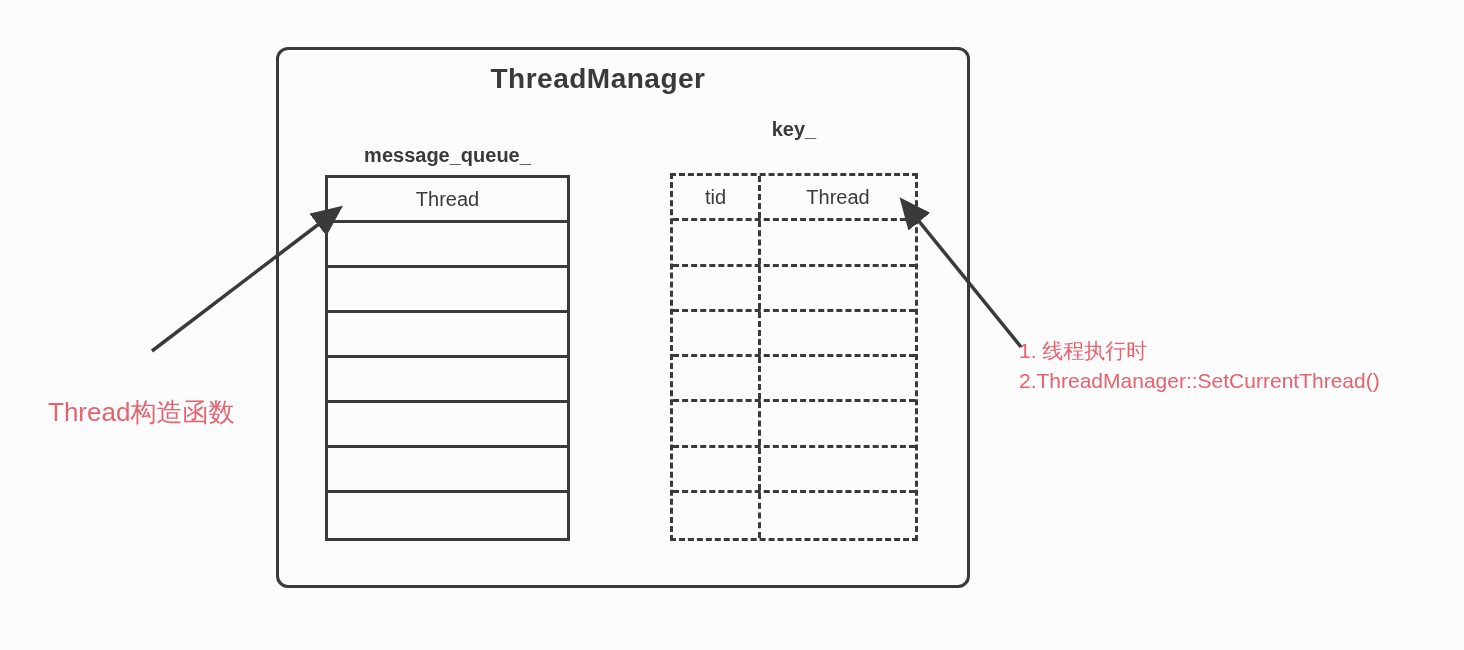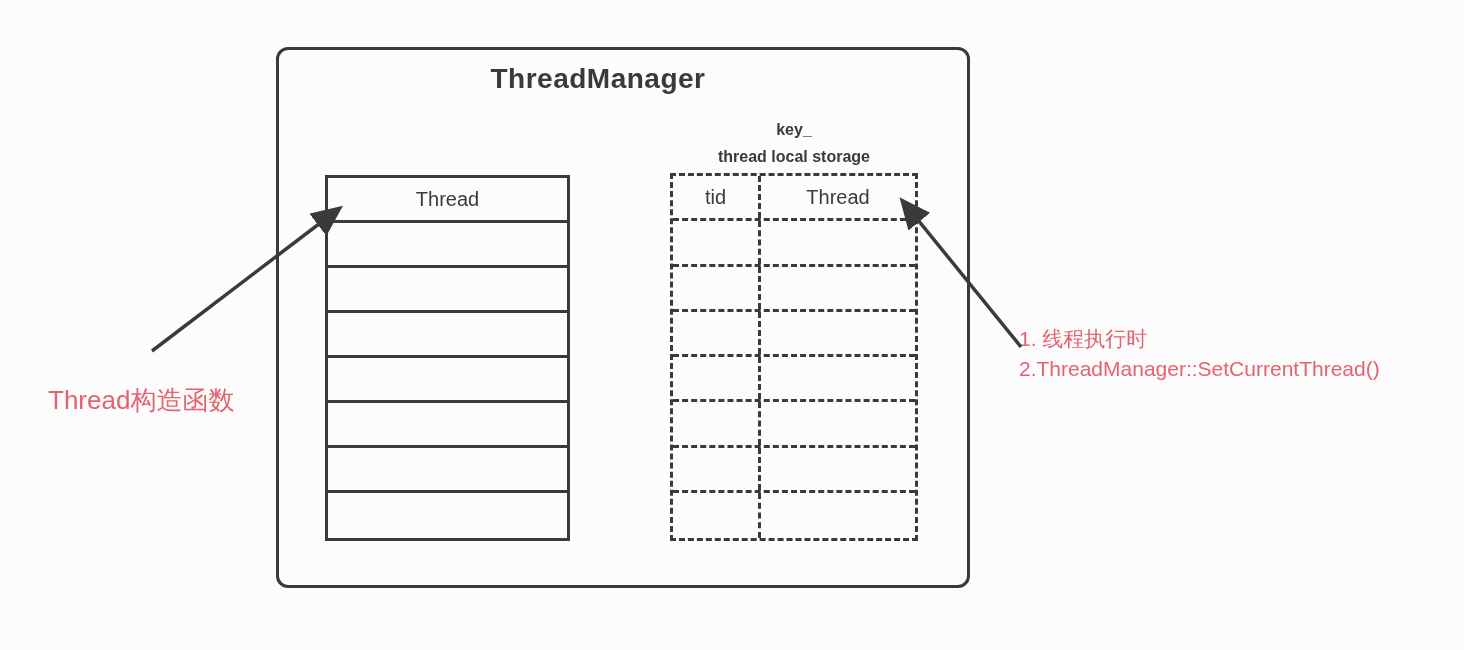"key_" .tls-label { font-size: 16px -> 20px }
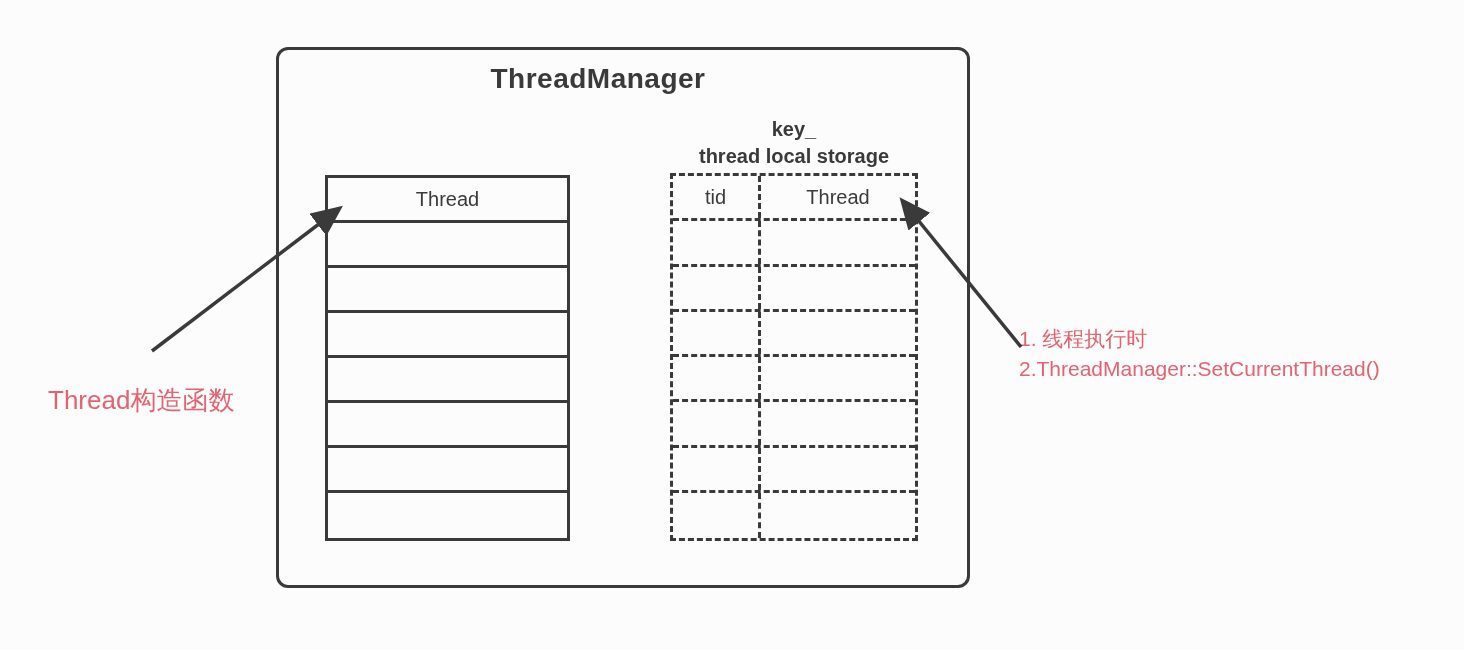"message_queue_" div.mq-label { html: none -> <div>message_queue_</div> }
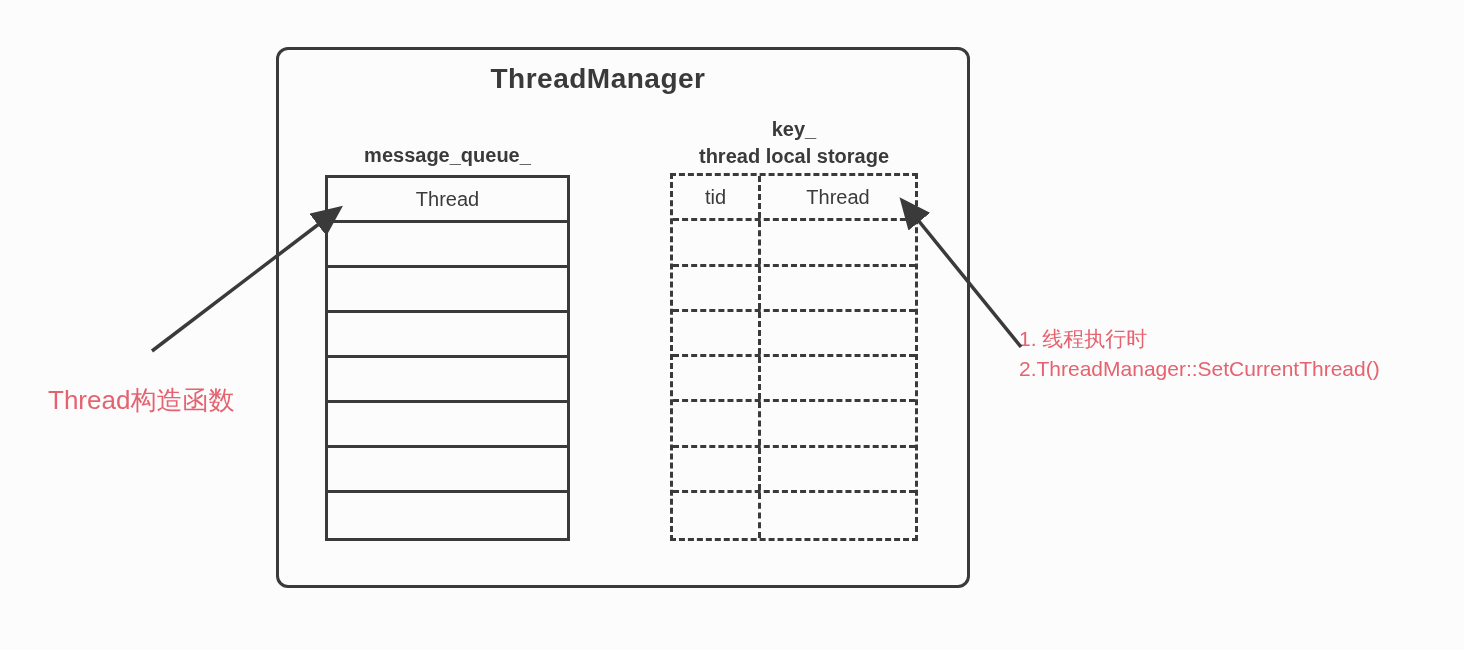"thread local storage" div { html: <div>thread local storage</div> -> none }
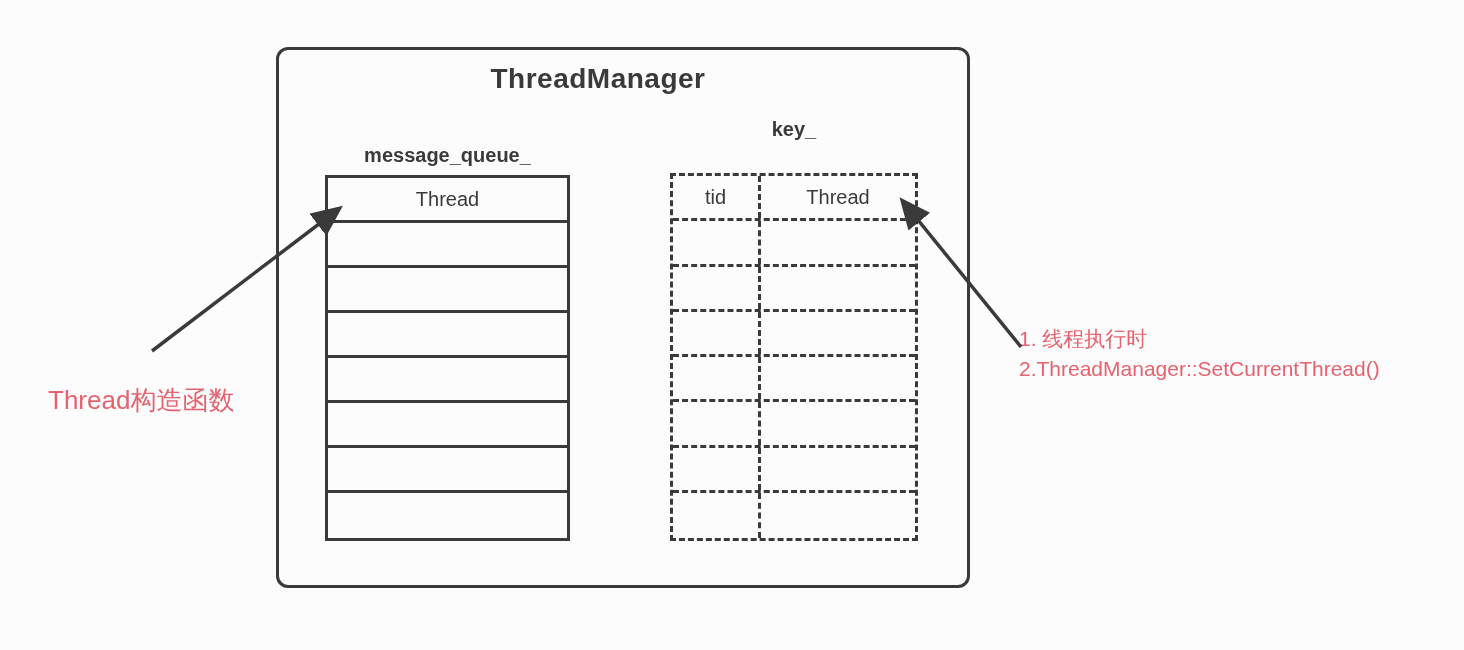"1. 线程执行时" .note { margin-top: none -> 12px }
